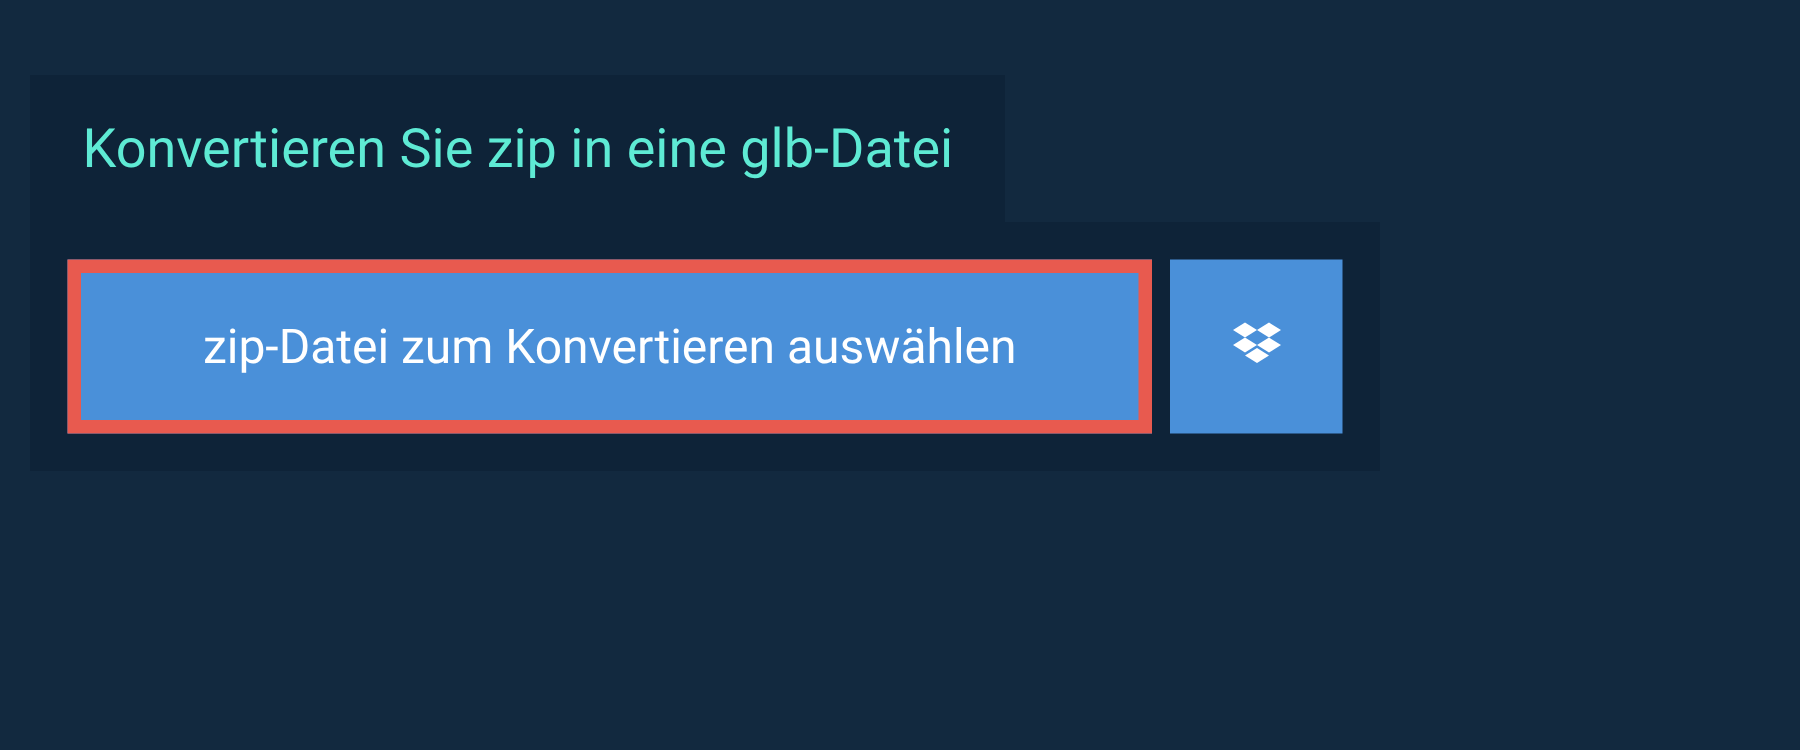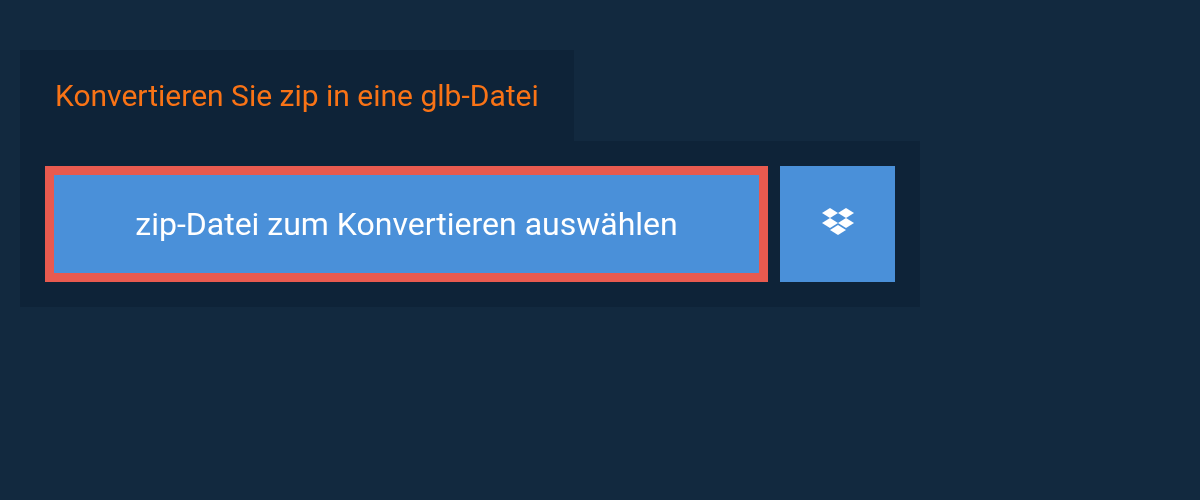"Konvertieren Sie zip in eine" .header-title { color: #f97316 -> #5eead4; font-size: 30px -> 36px }
